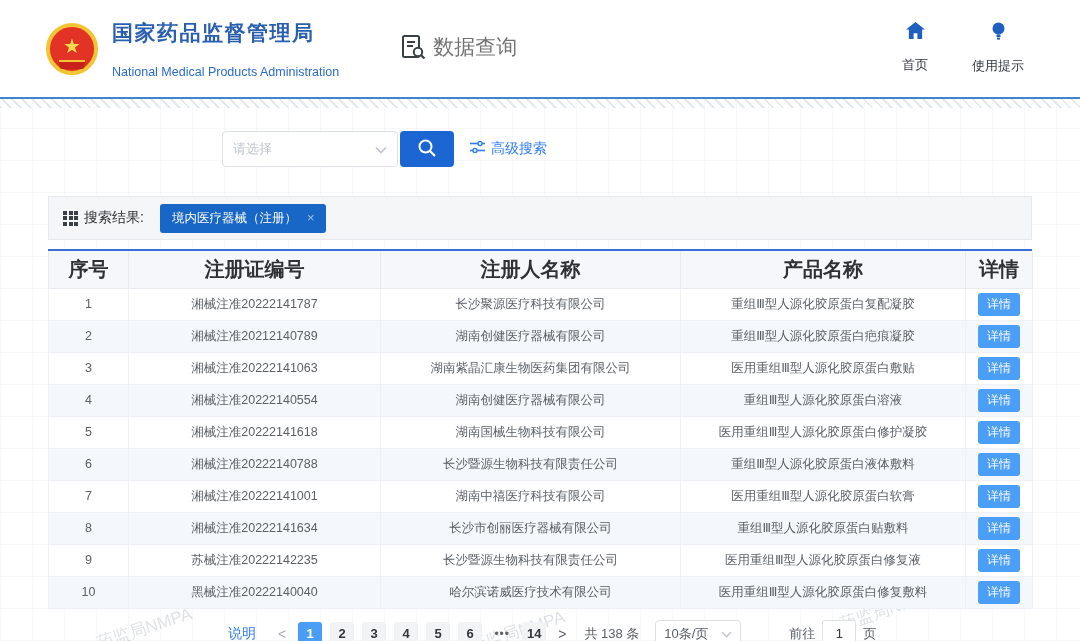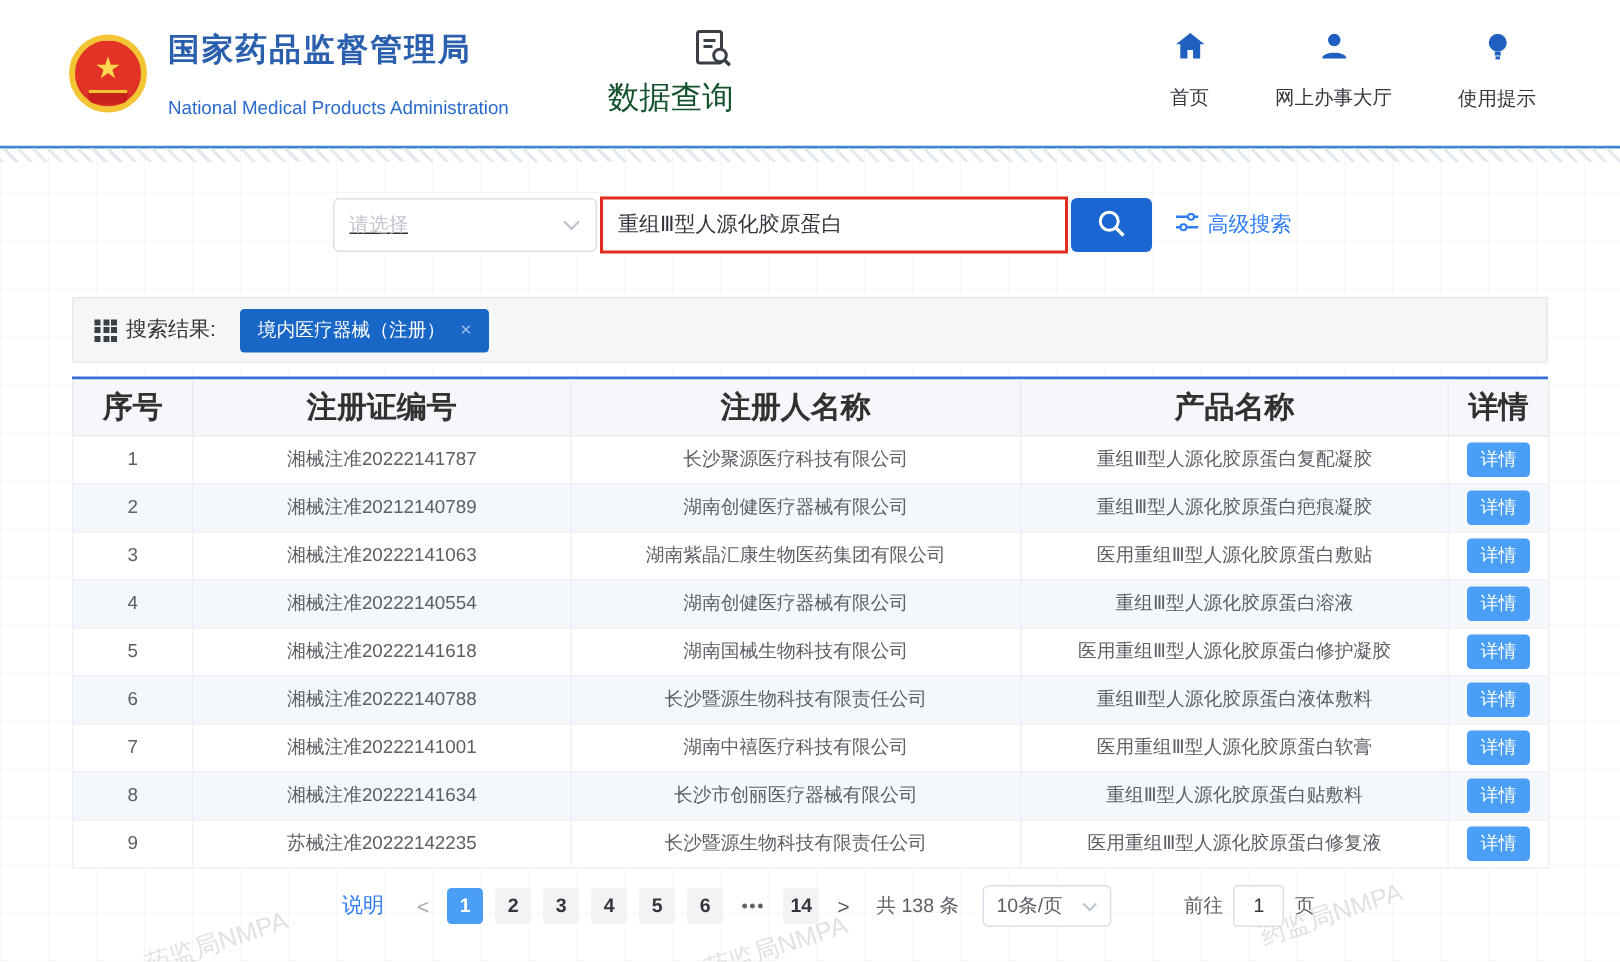"数据查询" .app-title { align-items: flex-end -> flex-start; color: #14532d -> #737373; flex-direction: column -> none }
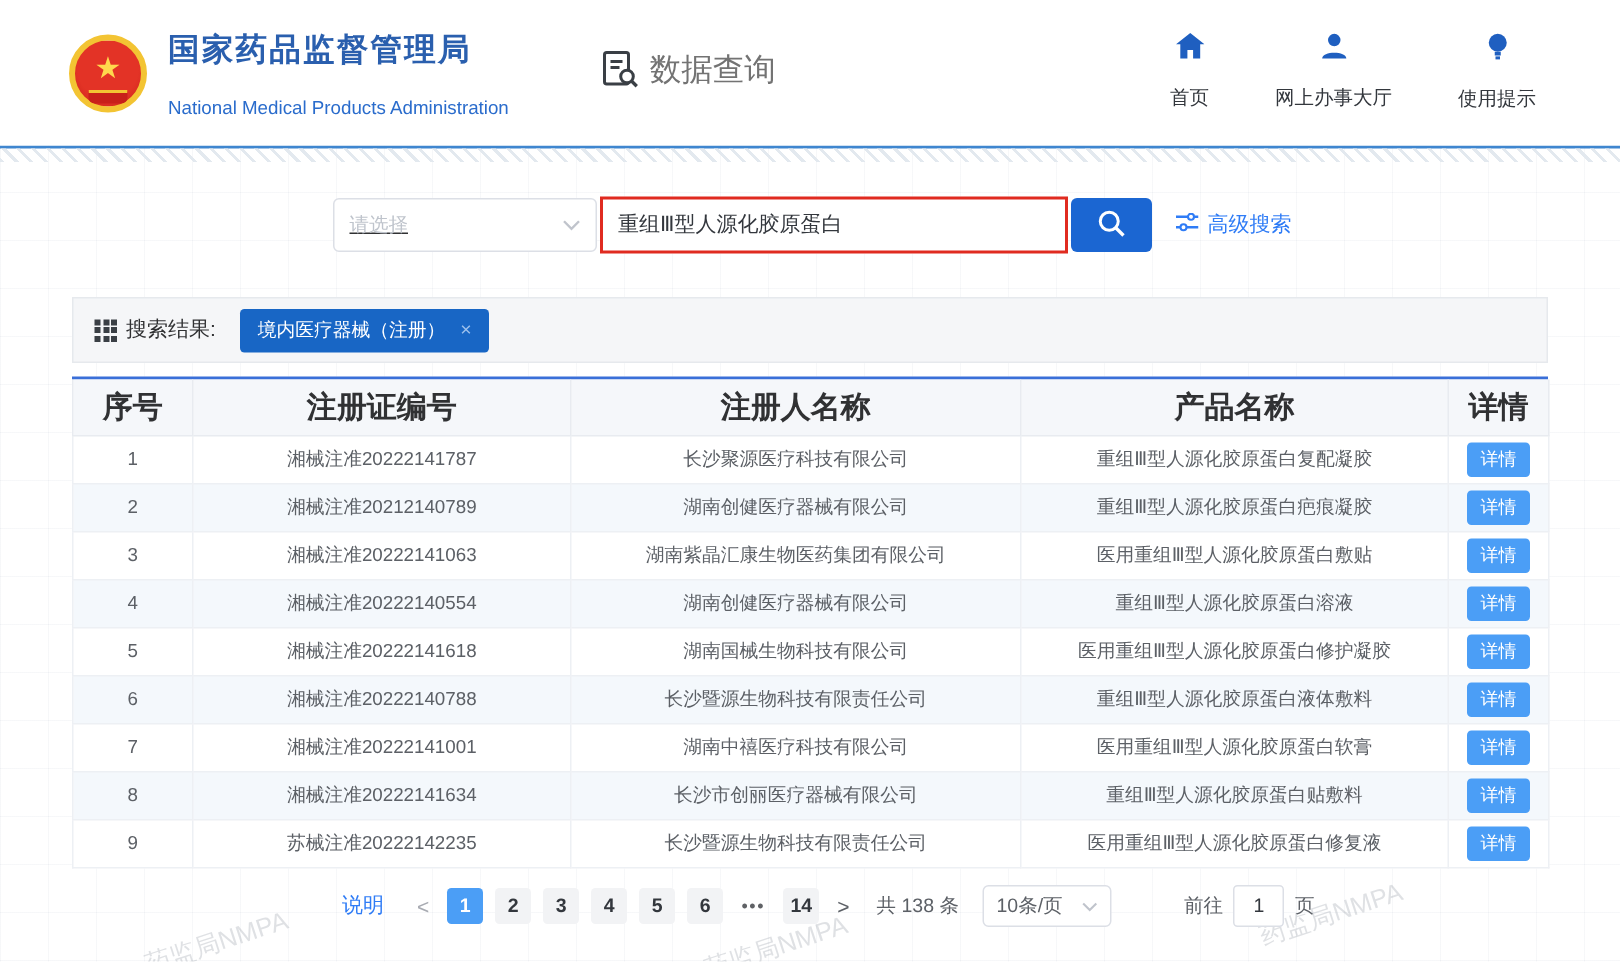"网上办事大厅" div.nav-item { html: <div> <span> <svg> <circle></circle> <path></path> </svg> </span> <span>网上办事大厅</span> </div> -> none }
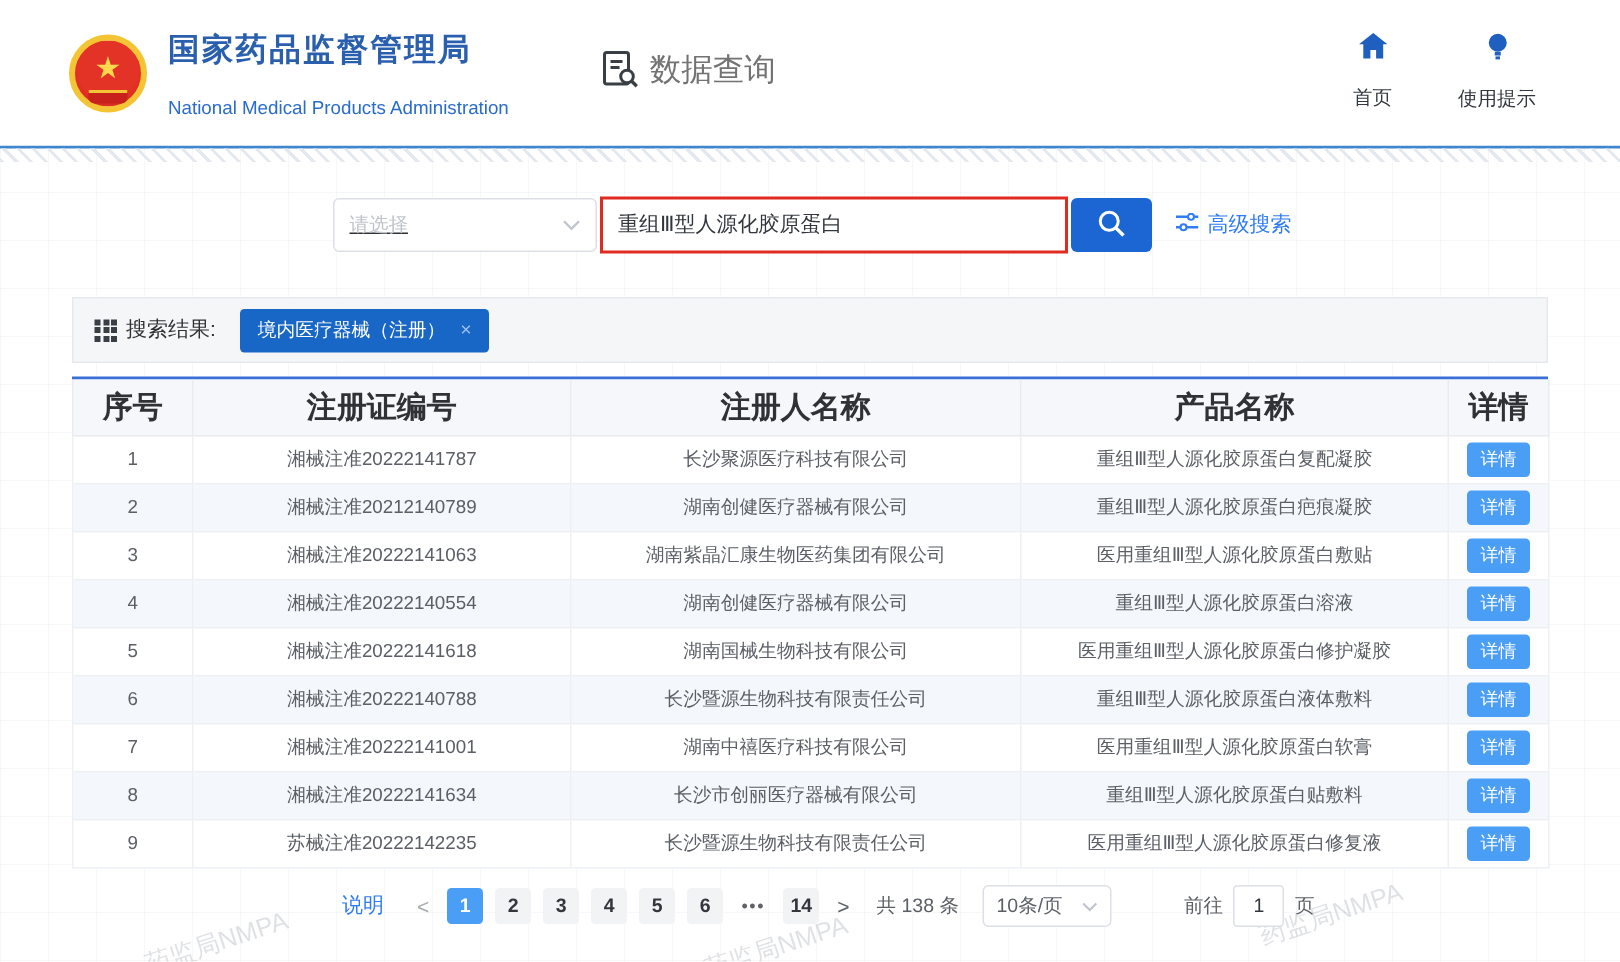"请选择" .sel-box { text-decoration: underline -> none }
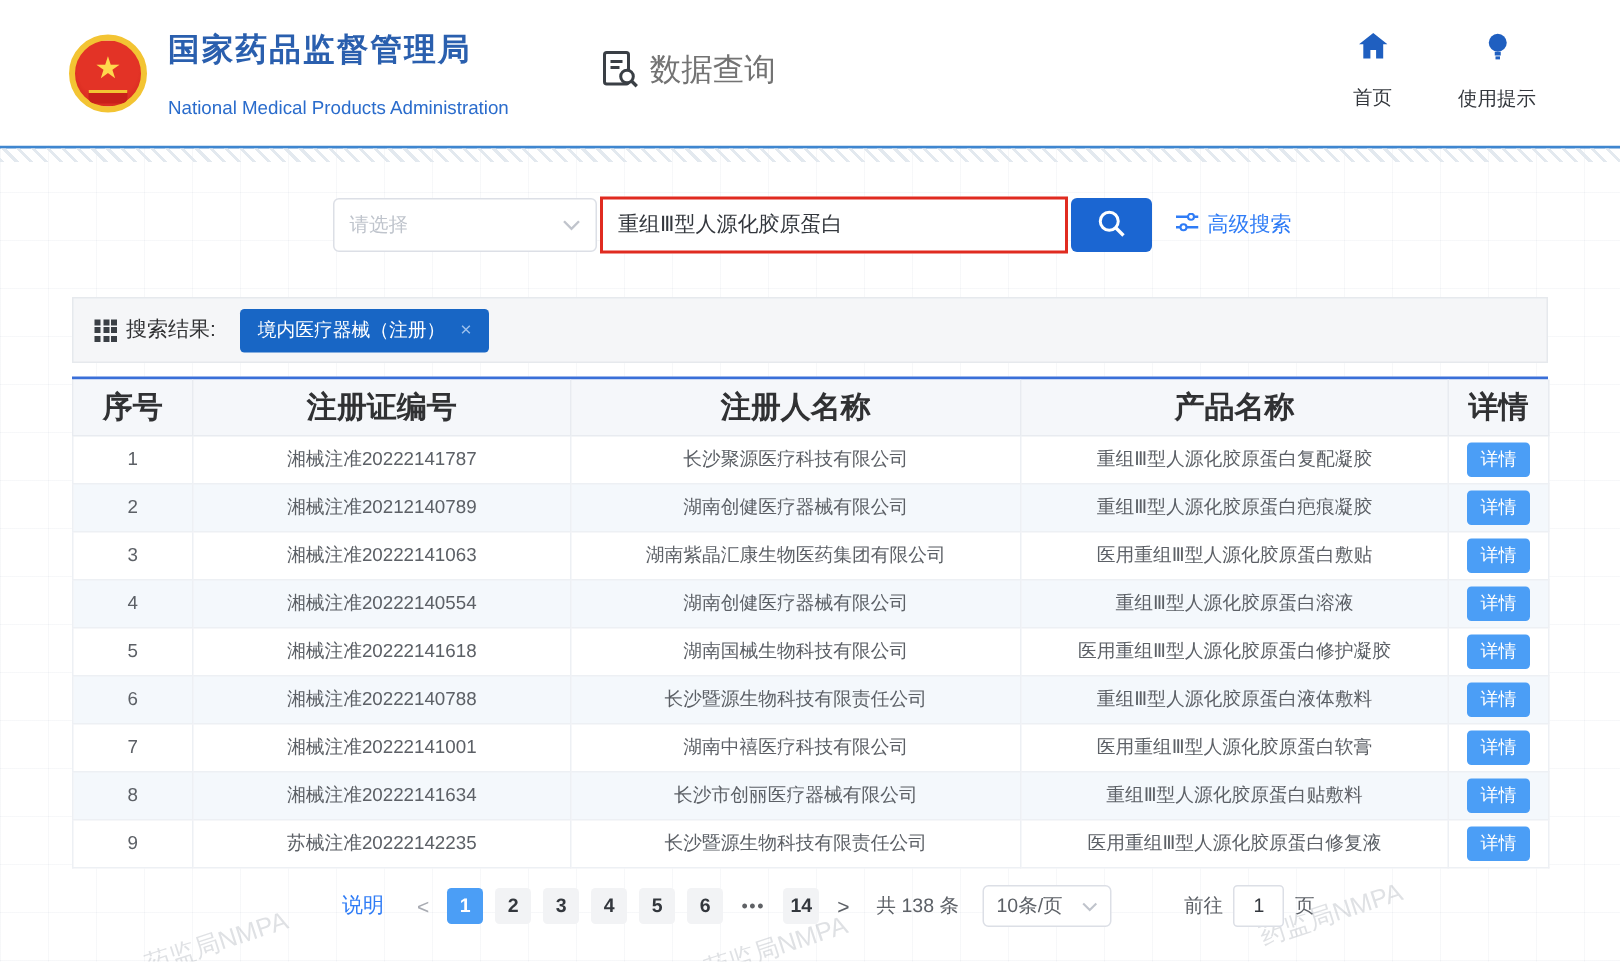"重组Ⅲ型人源化胶原蛋白" div.kw-box { html: <div> <input> </div> -> none }
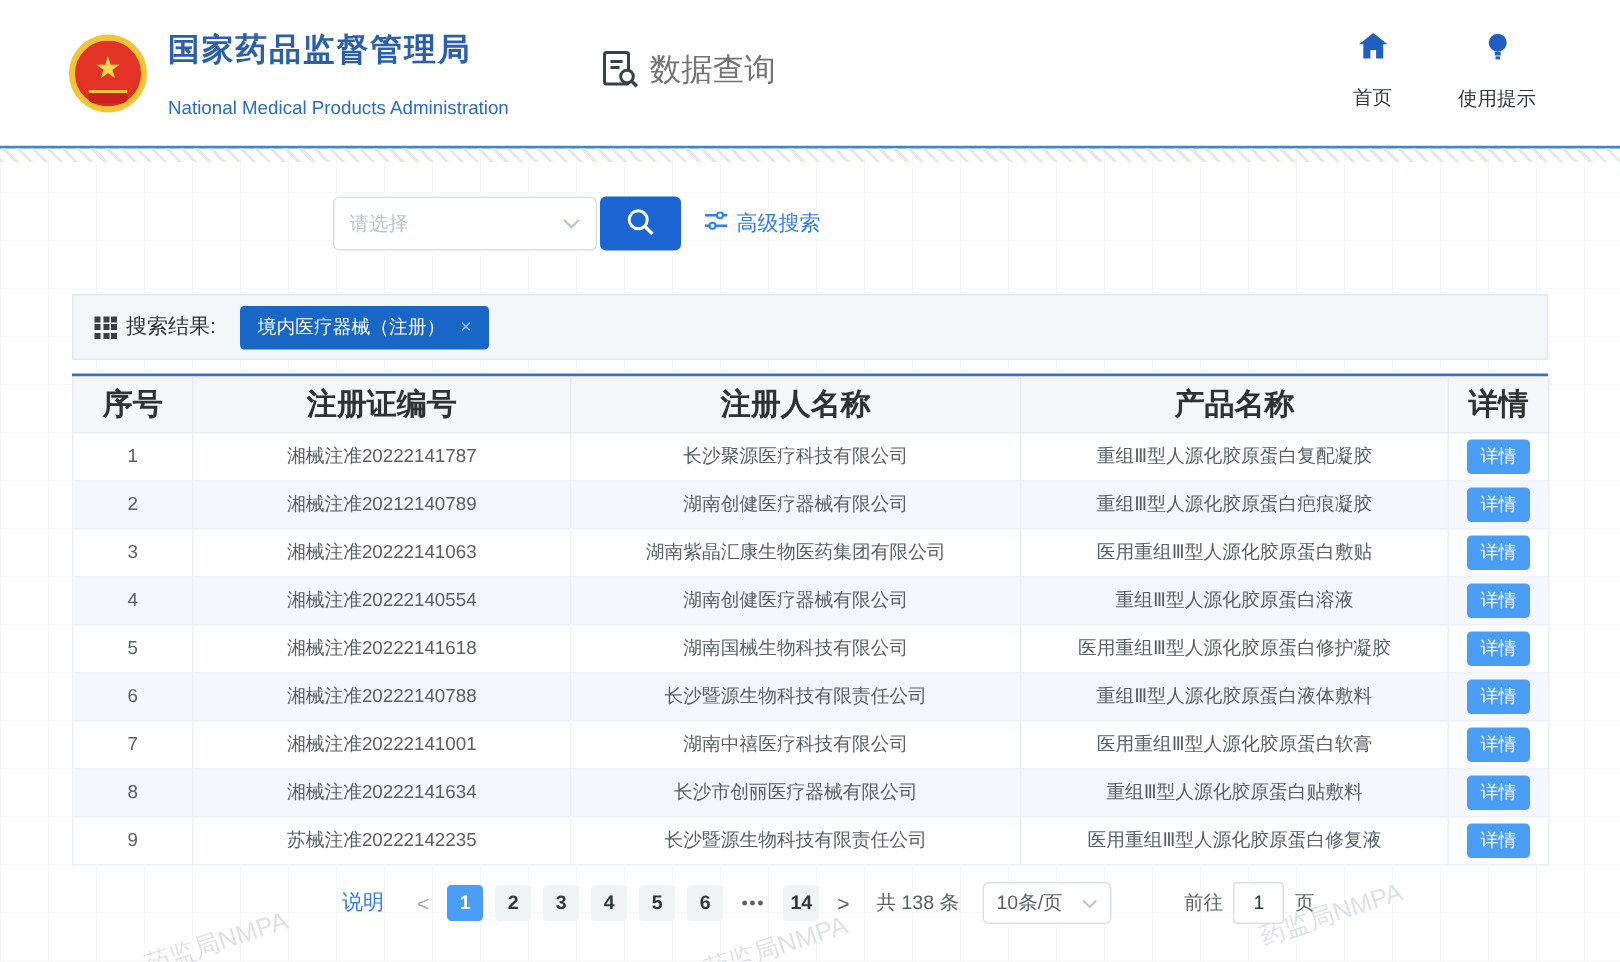"10" tr { html: none -> <tr> <td>10</td> <td>黑械注准20222140040</td> <td>哈尔滨诺威医疗技术有限公司</td> <td>医用重组Ⅲ型人源化胶原蛋白修复敷料</td> <td> <button>详情</button> </td> </tr> }
